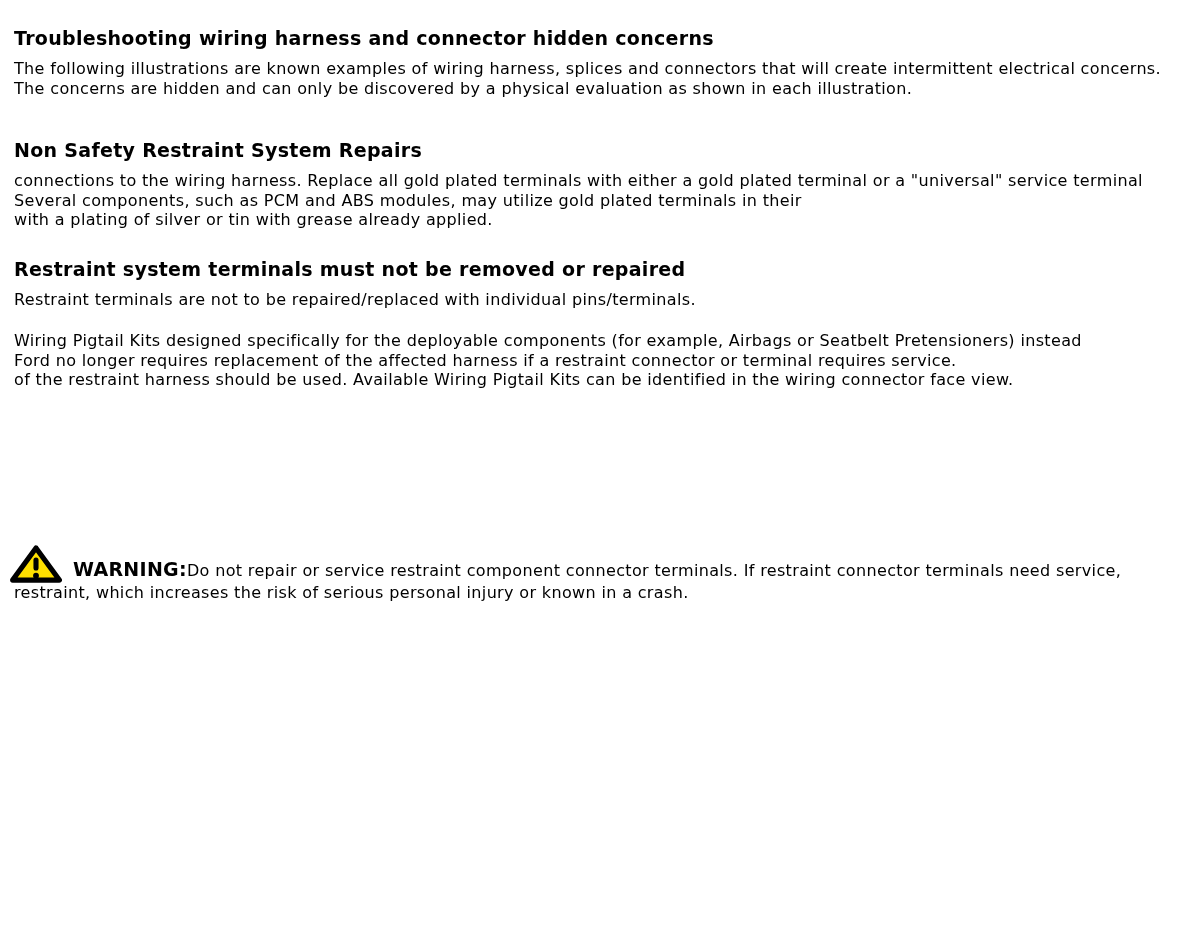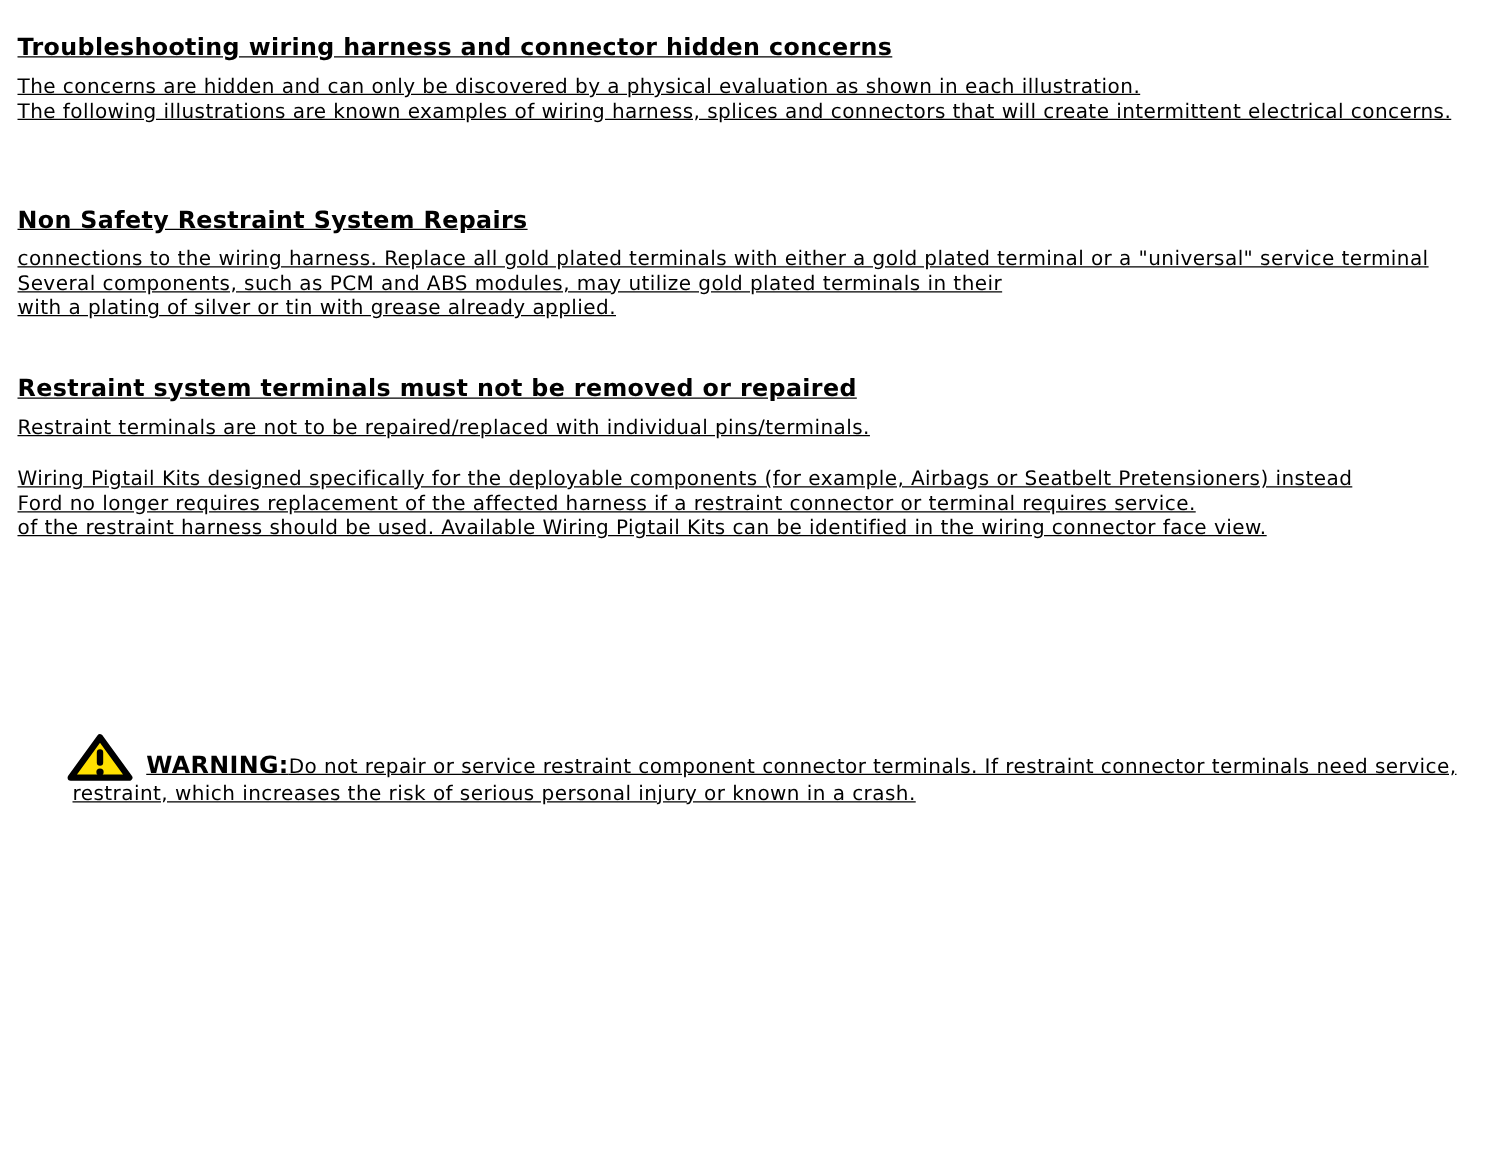"Troubleshooting wiring harness and" .page { text-decoration: underline -> none }
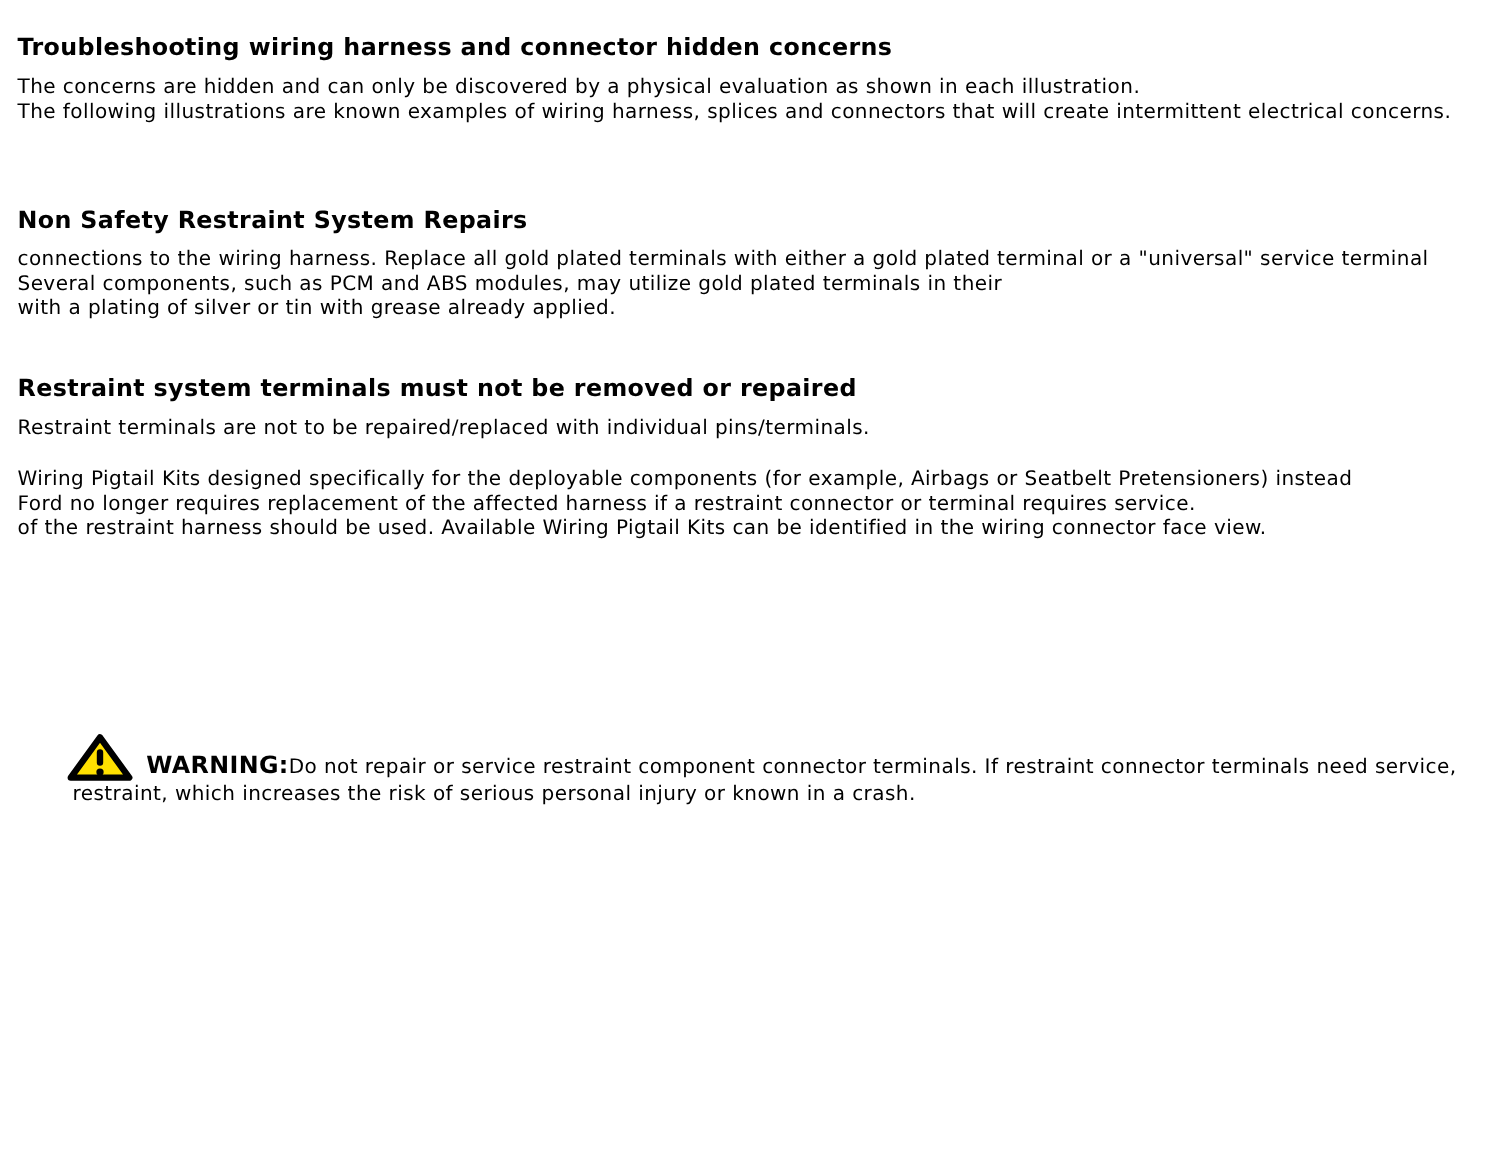"The concerns are hidden and" div.line { order: before "The following illustrations are known" -> after "The following illustrations are known" }
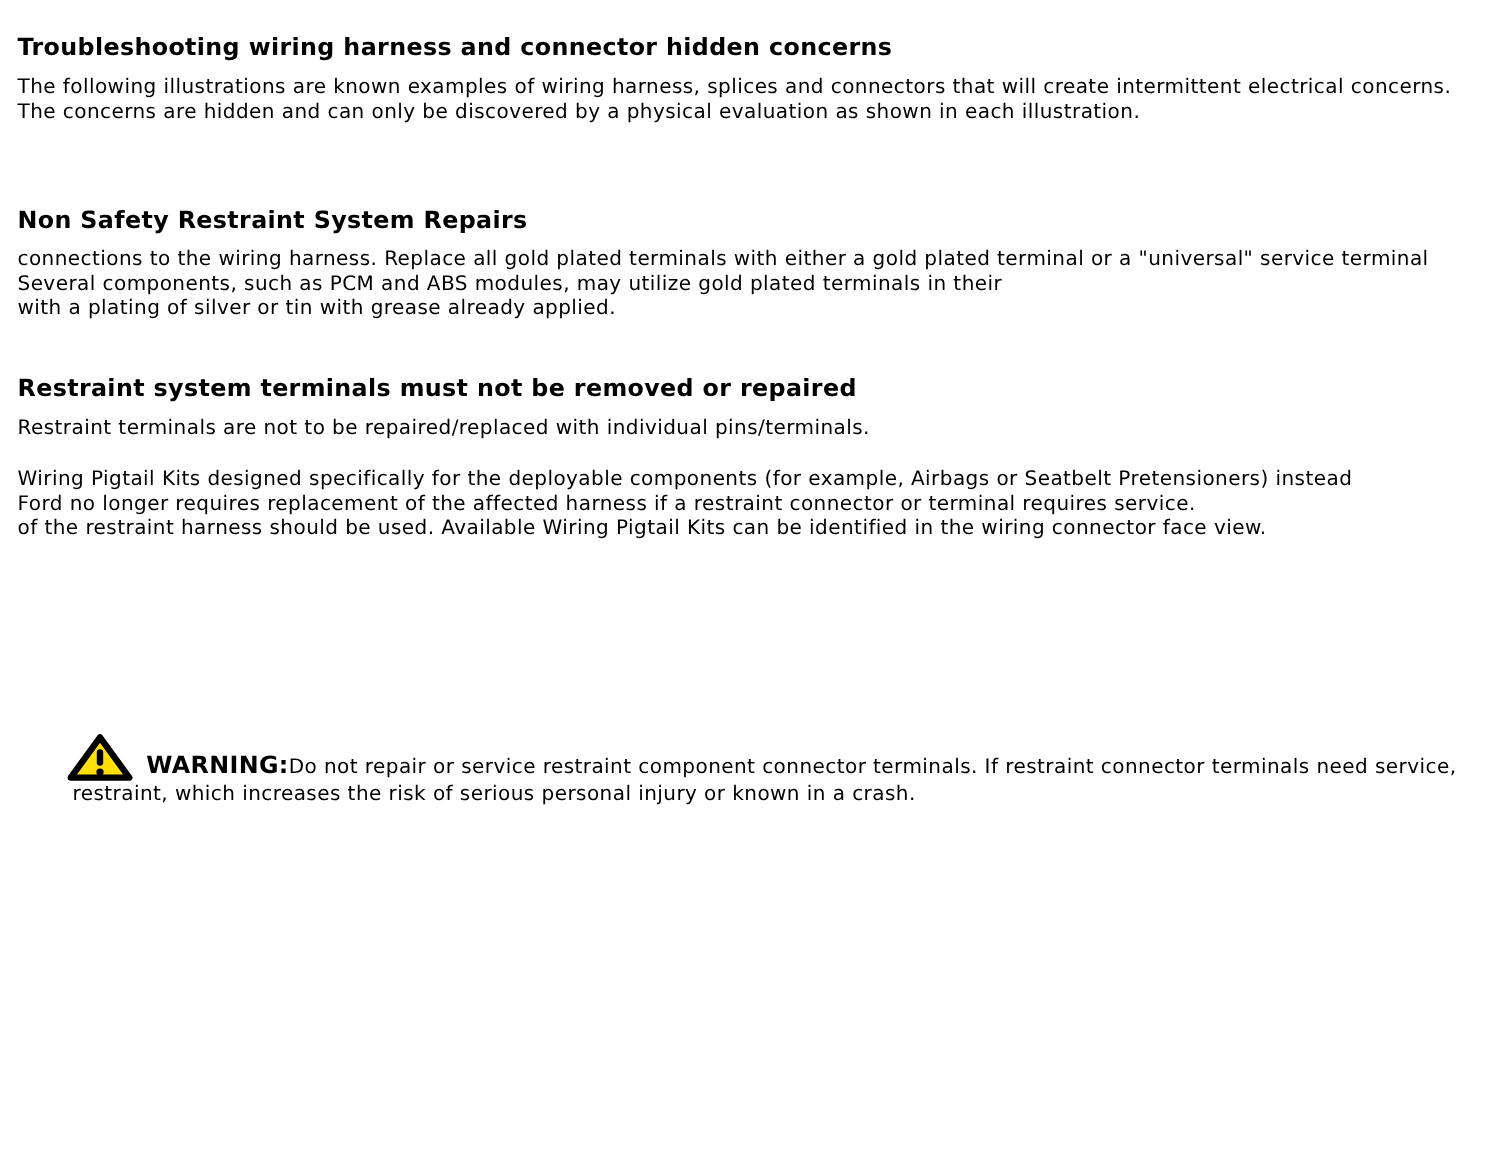"Non Safety Restraint System Repairs" .mt-sec2 { margin-top: 66px -> 40px }
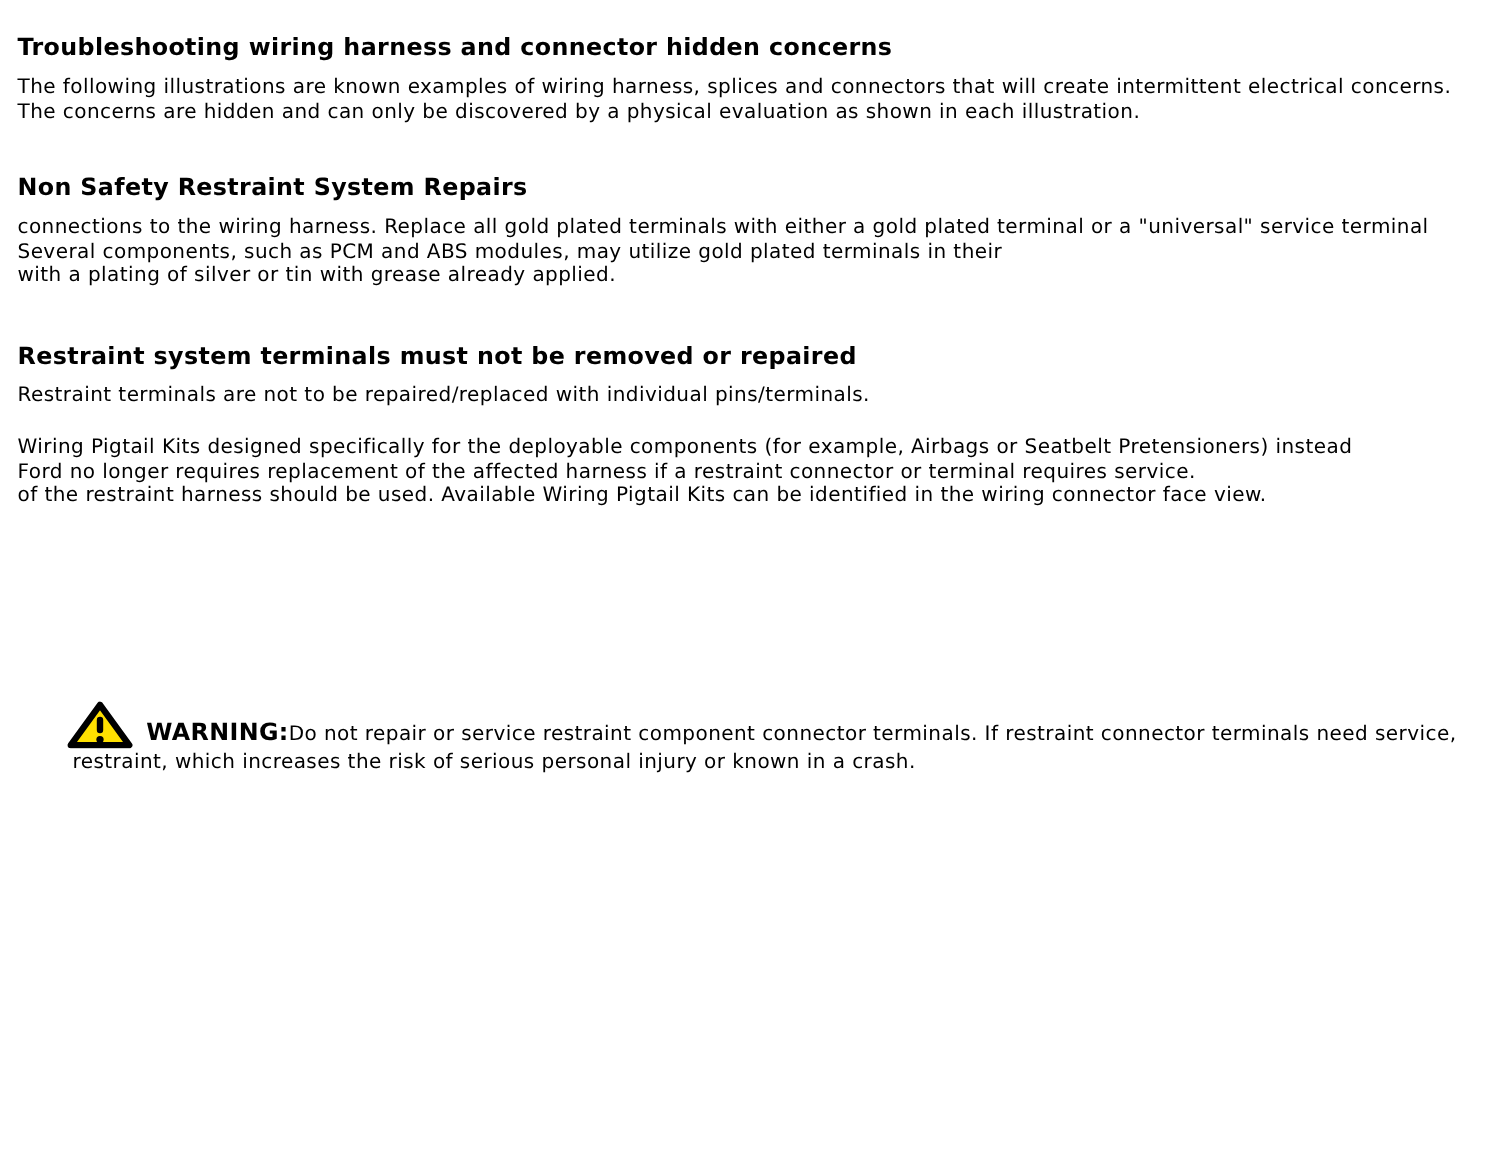"Restraint system terminals must not" .mt-sec4 { margin-top: 43px -> 27px }
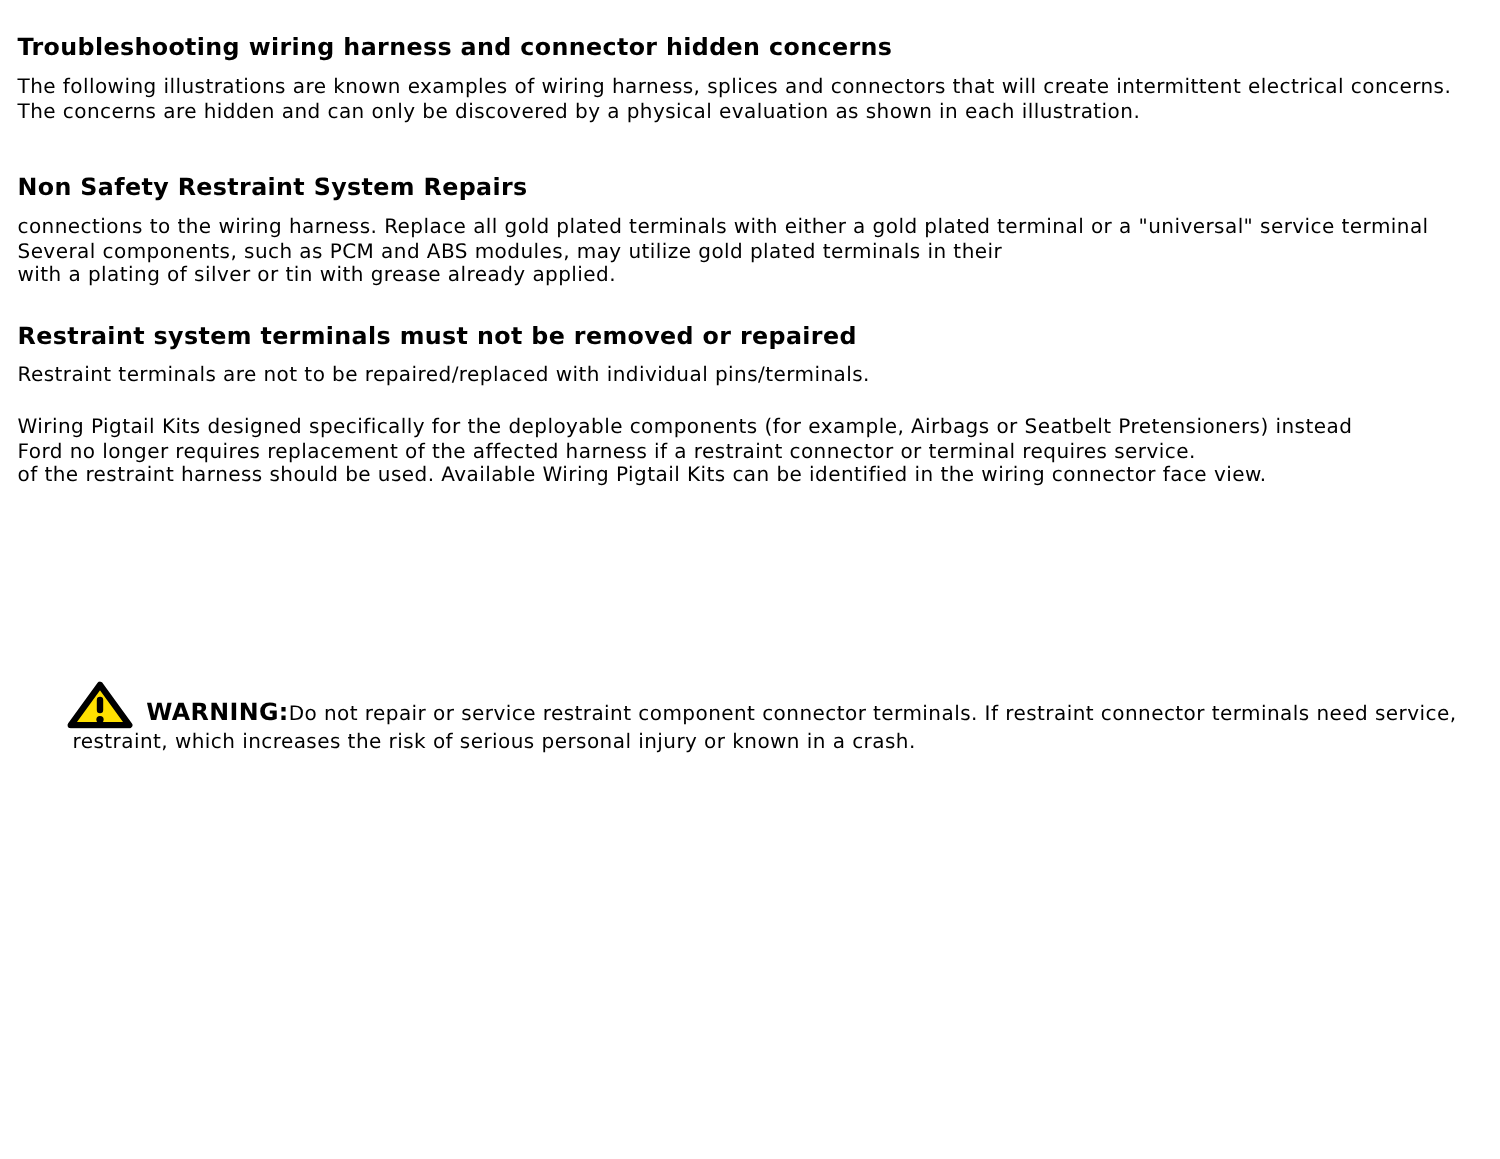"WARNING:Do not repair or service" .mt-warn { margin-left: 44px -> none }
